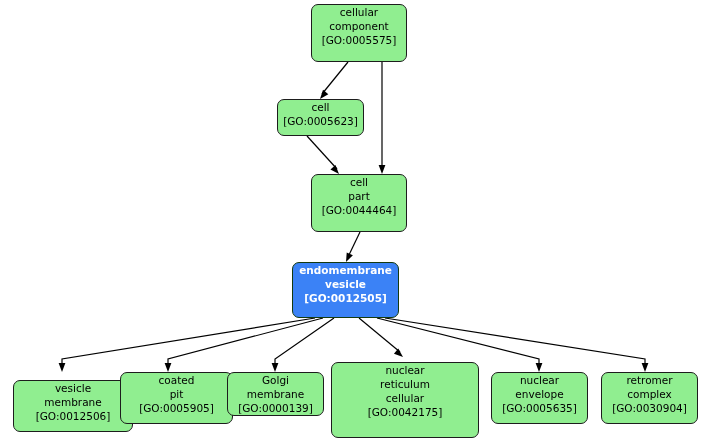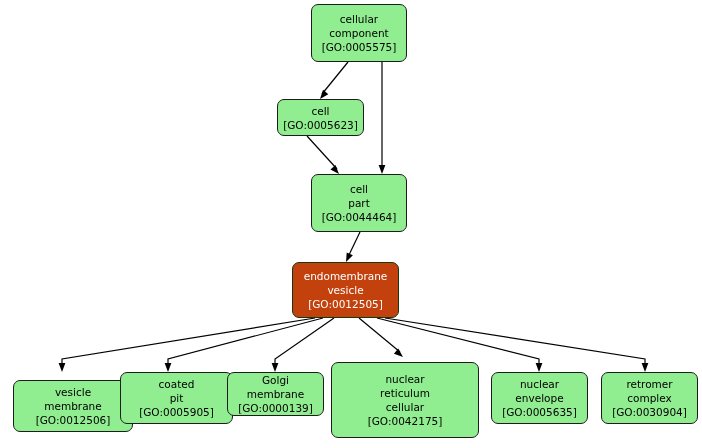"cellular" .go-node { justify-content: center -> none }
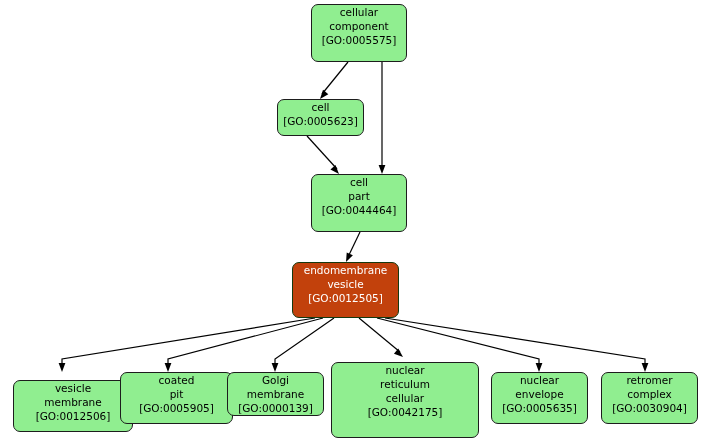"endomembrane" .go-node.highlight { background: #c2410c -> #3b82f6; font-weight: none -> bold }
